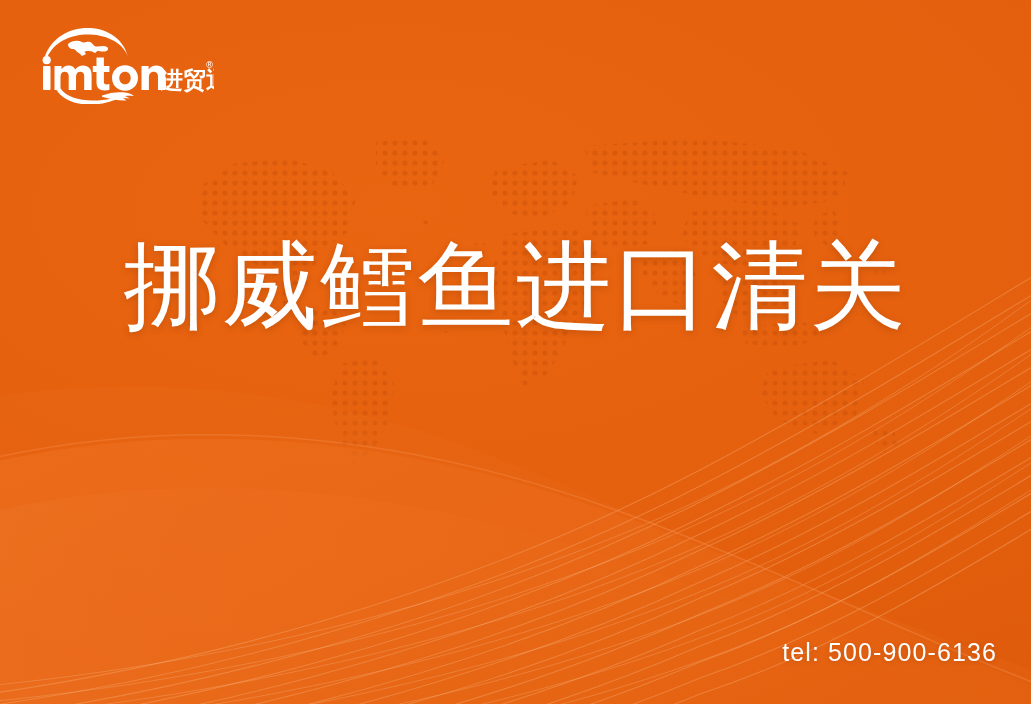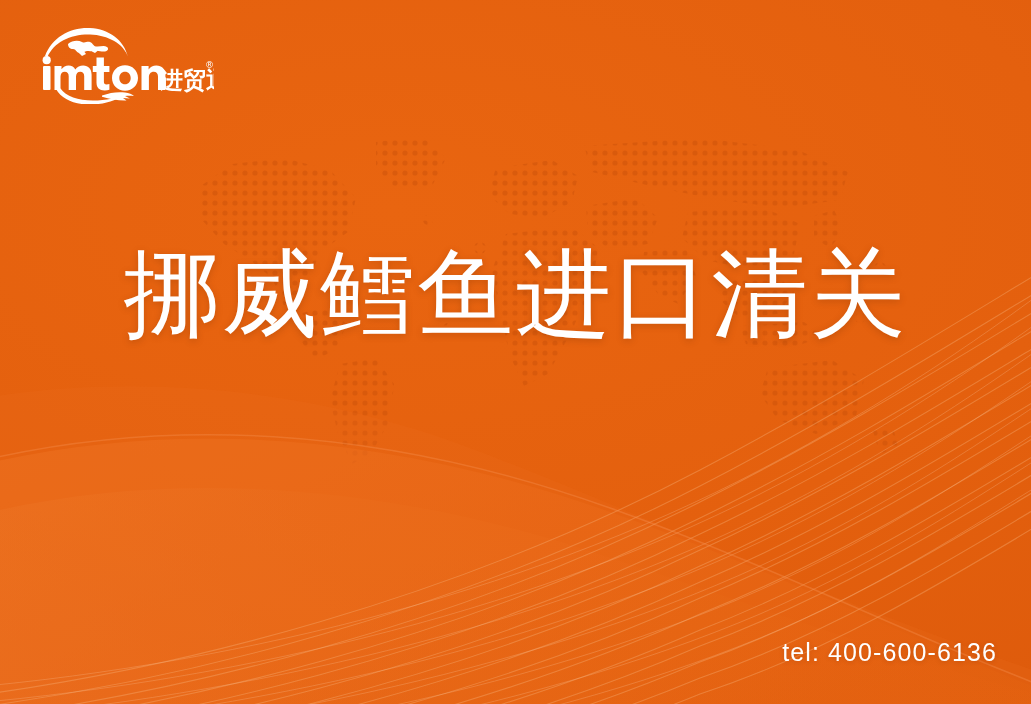"挪威鳕鱼进口清关" .headline .line { margin-top: 8px -> none }
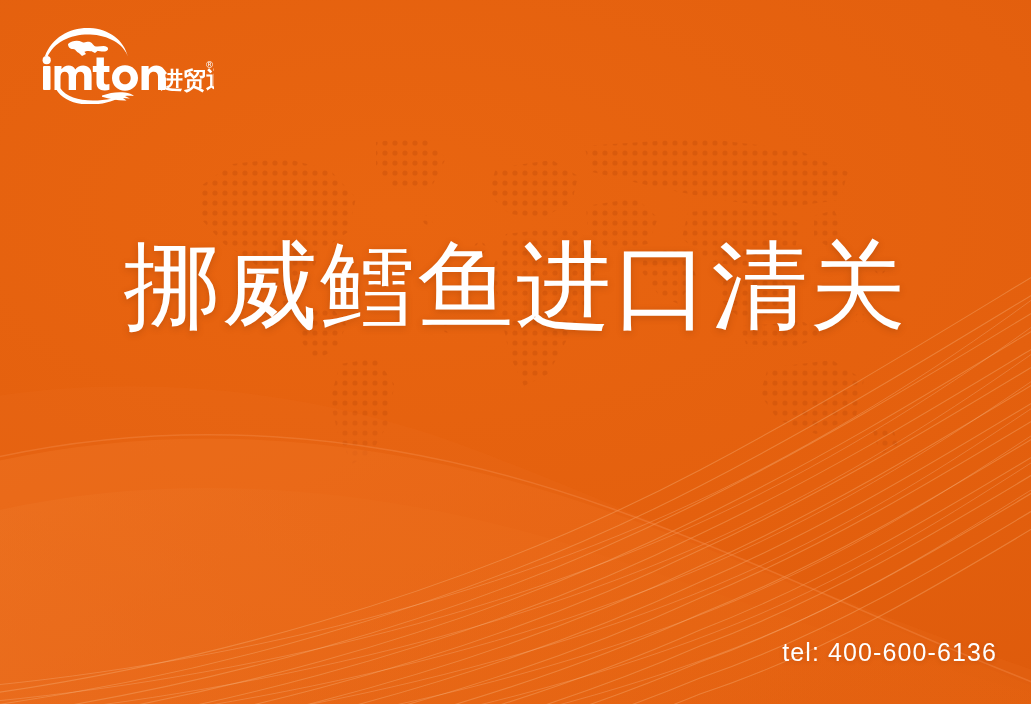"tel: 400-600-6136" div.phone { text: 400-600-6136 -> 500-900-6136 }
